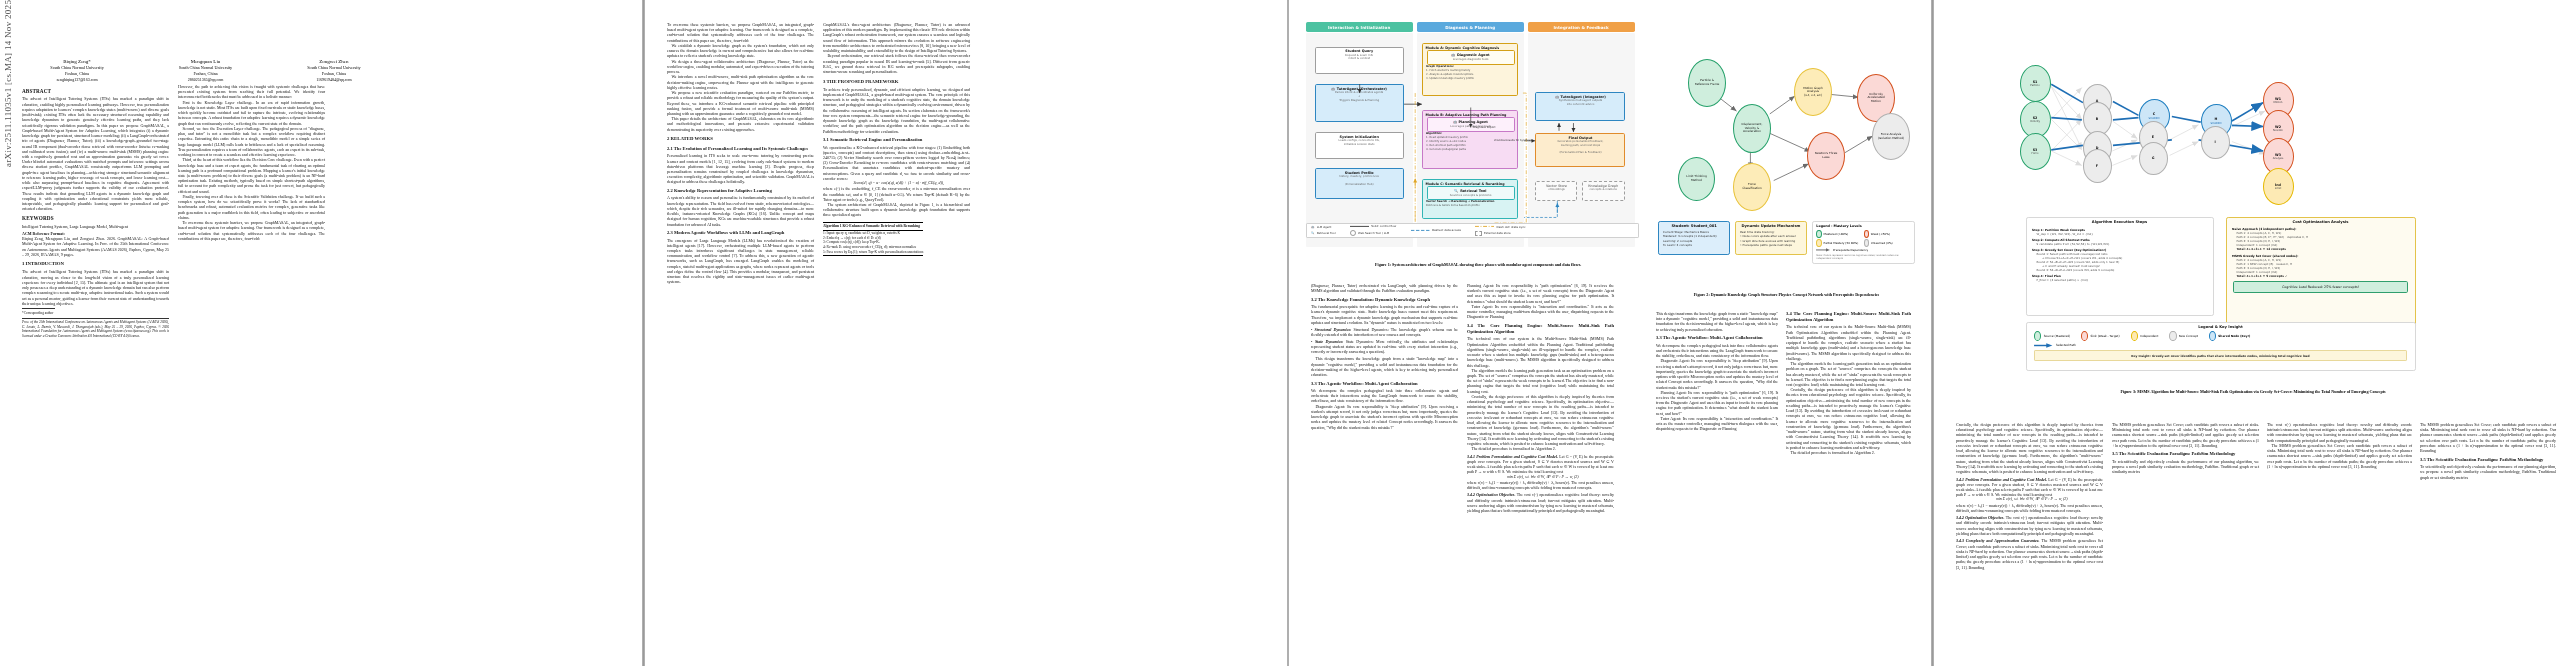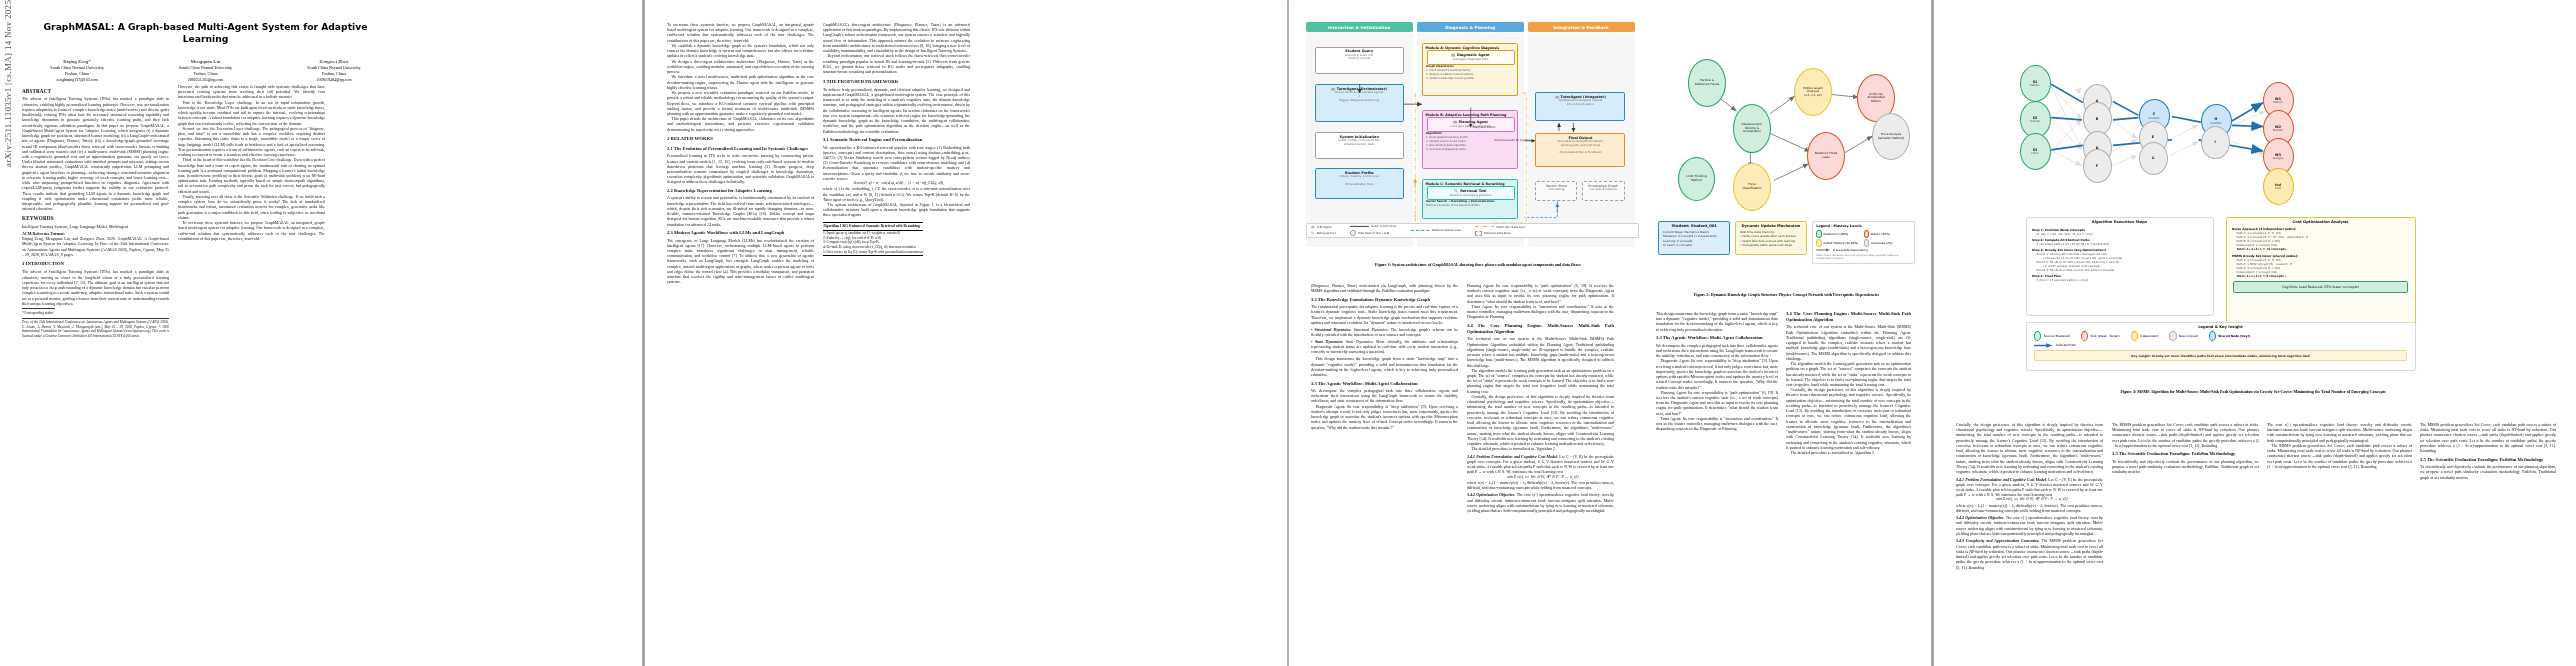"GraphMASAL: A Graph-based Multi-Agent" div.title { html: <div>GraphMASAL: A Graph-based Multi-Agent System for Adaptive Learning</div> -> none }
